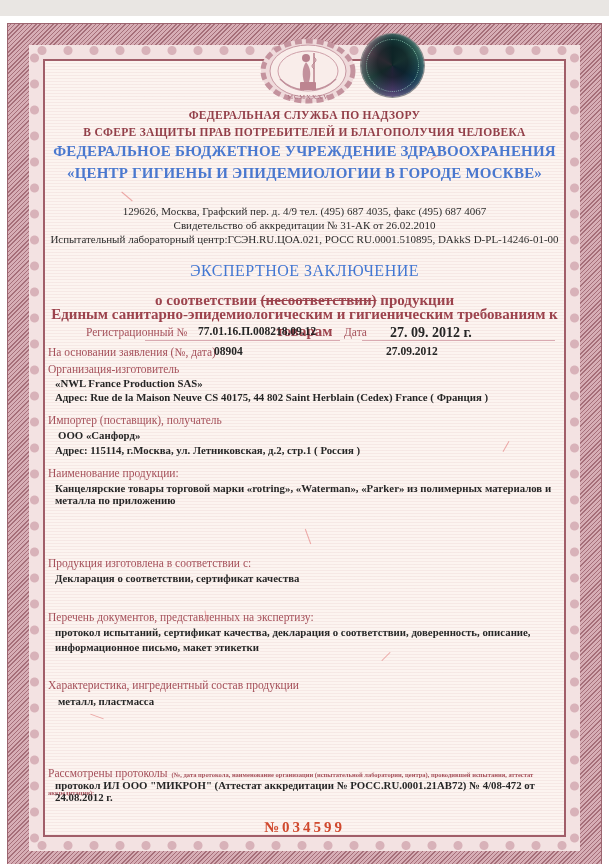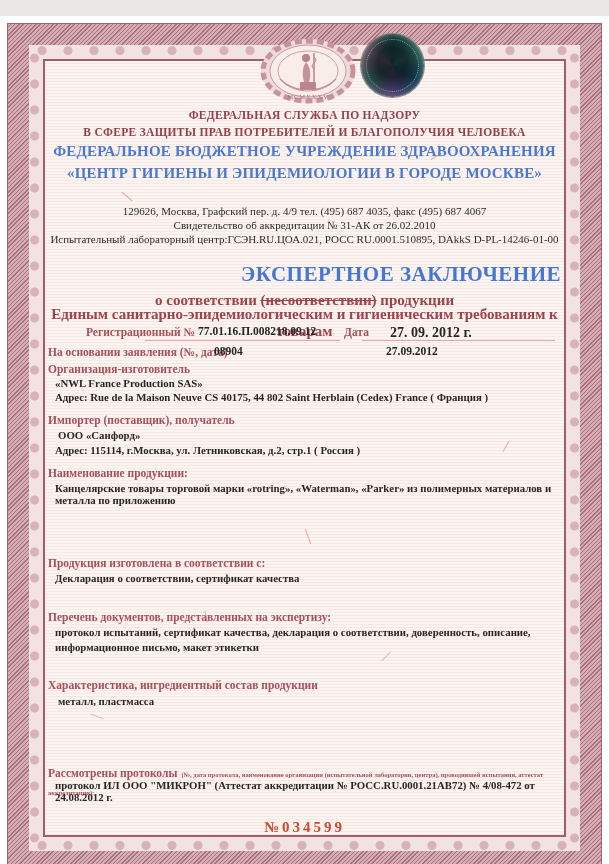"ЭКСПЕРТНОЕ ЗАКЛЮЧЕНИЕ" .title { font-size: 21px -> 16px; font-weight: bold -> normal; text-align: right -> none }
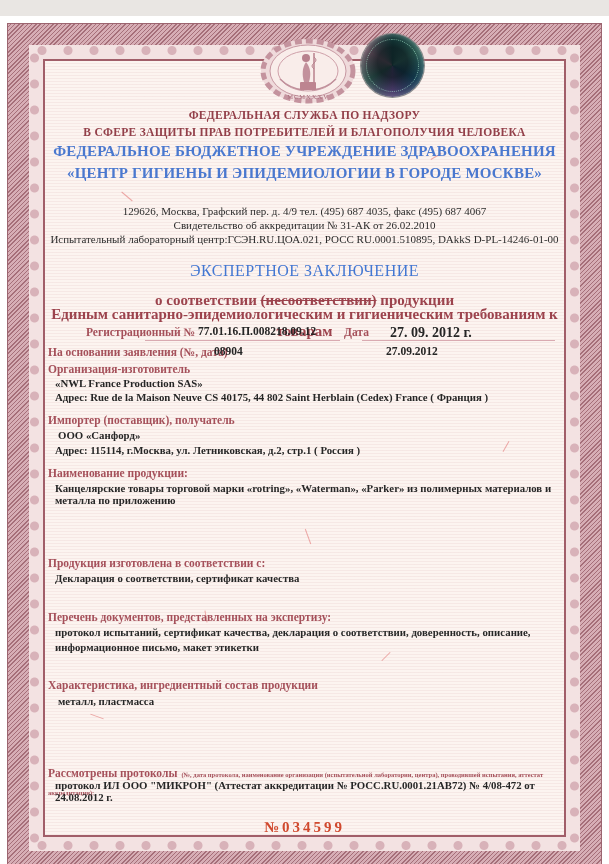"Регистрационный №" .label { font-weight: bold -> normal }
